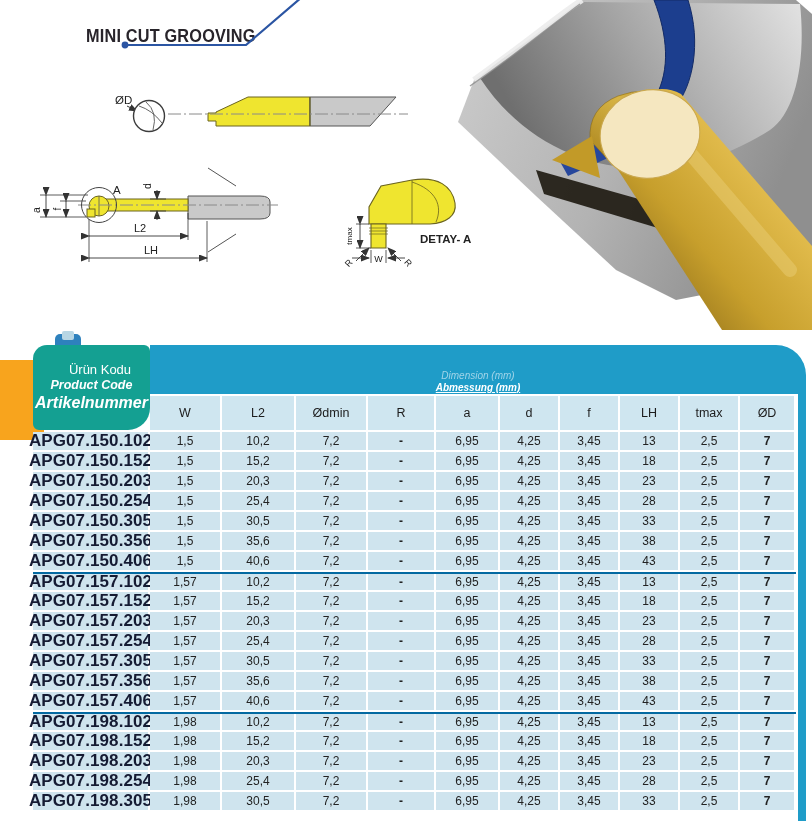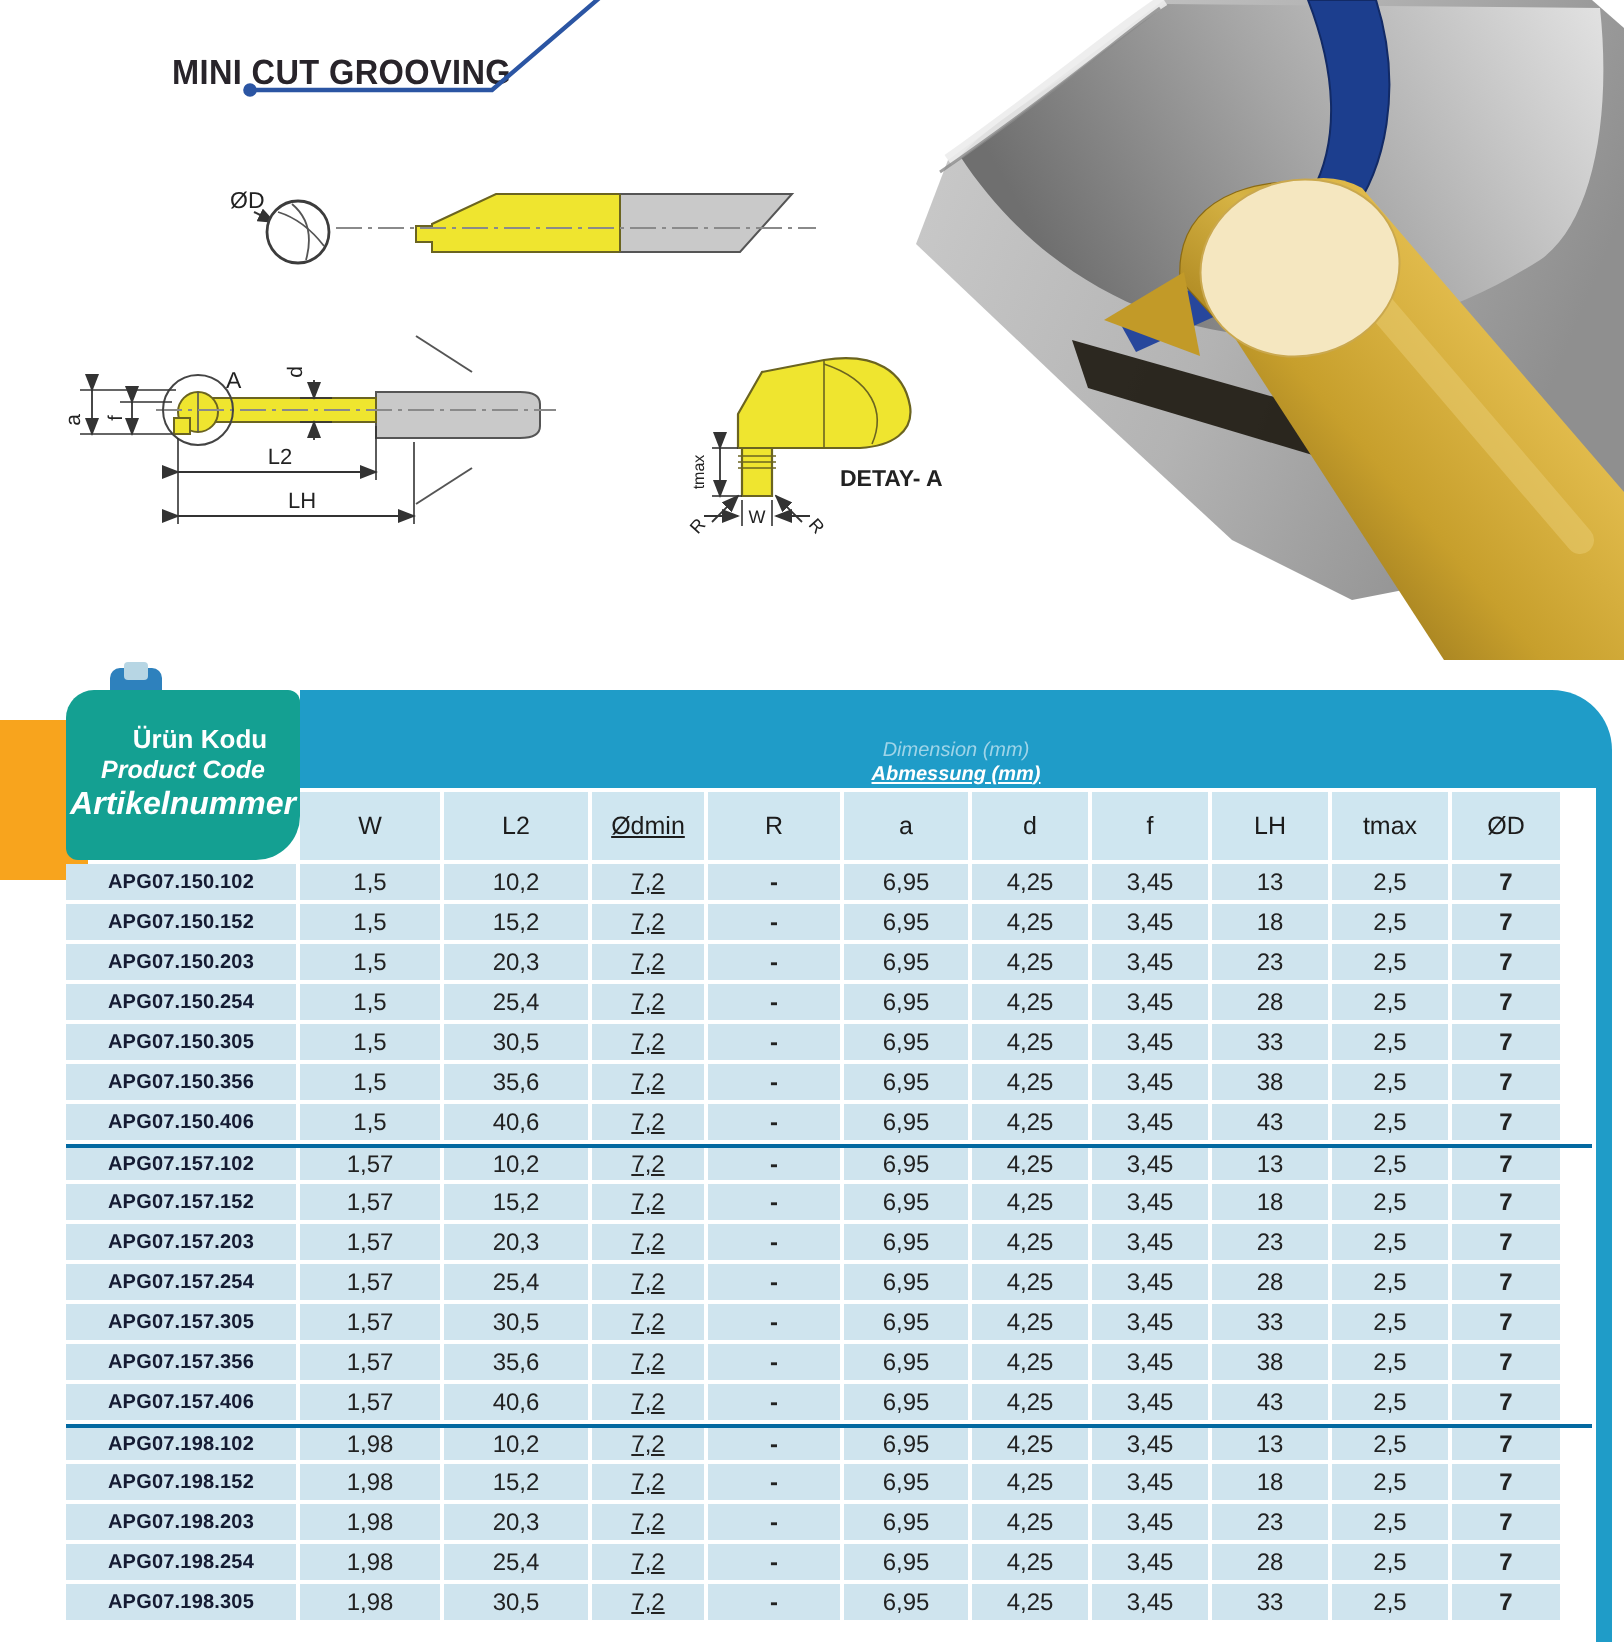"Ürün Kodu" .green-box .l1 { font-weight: bold -> normal }
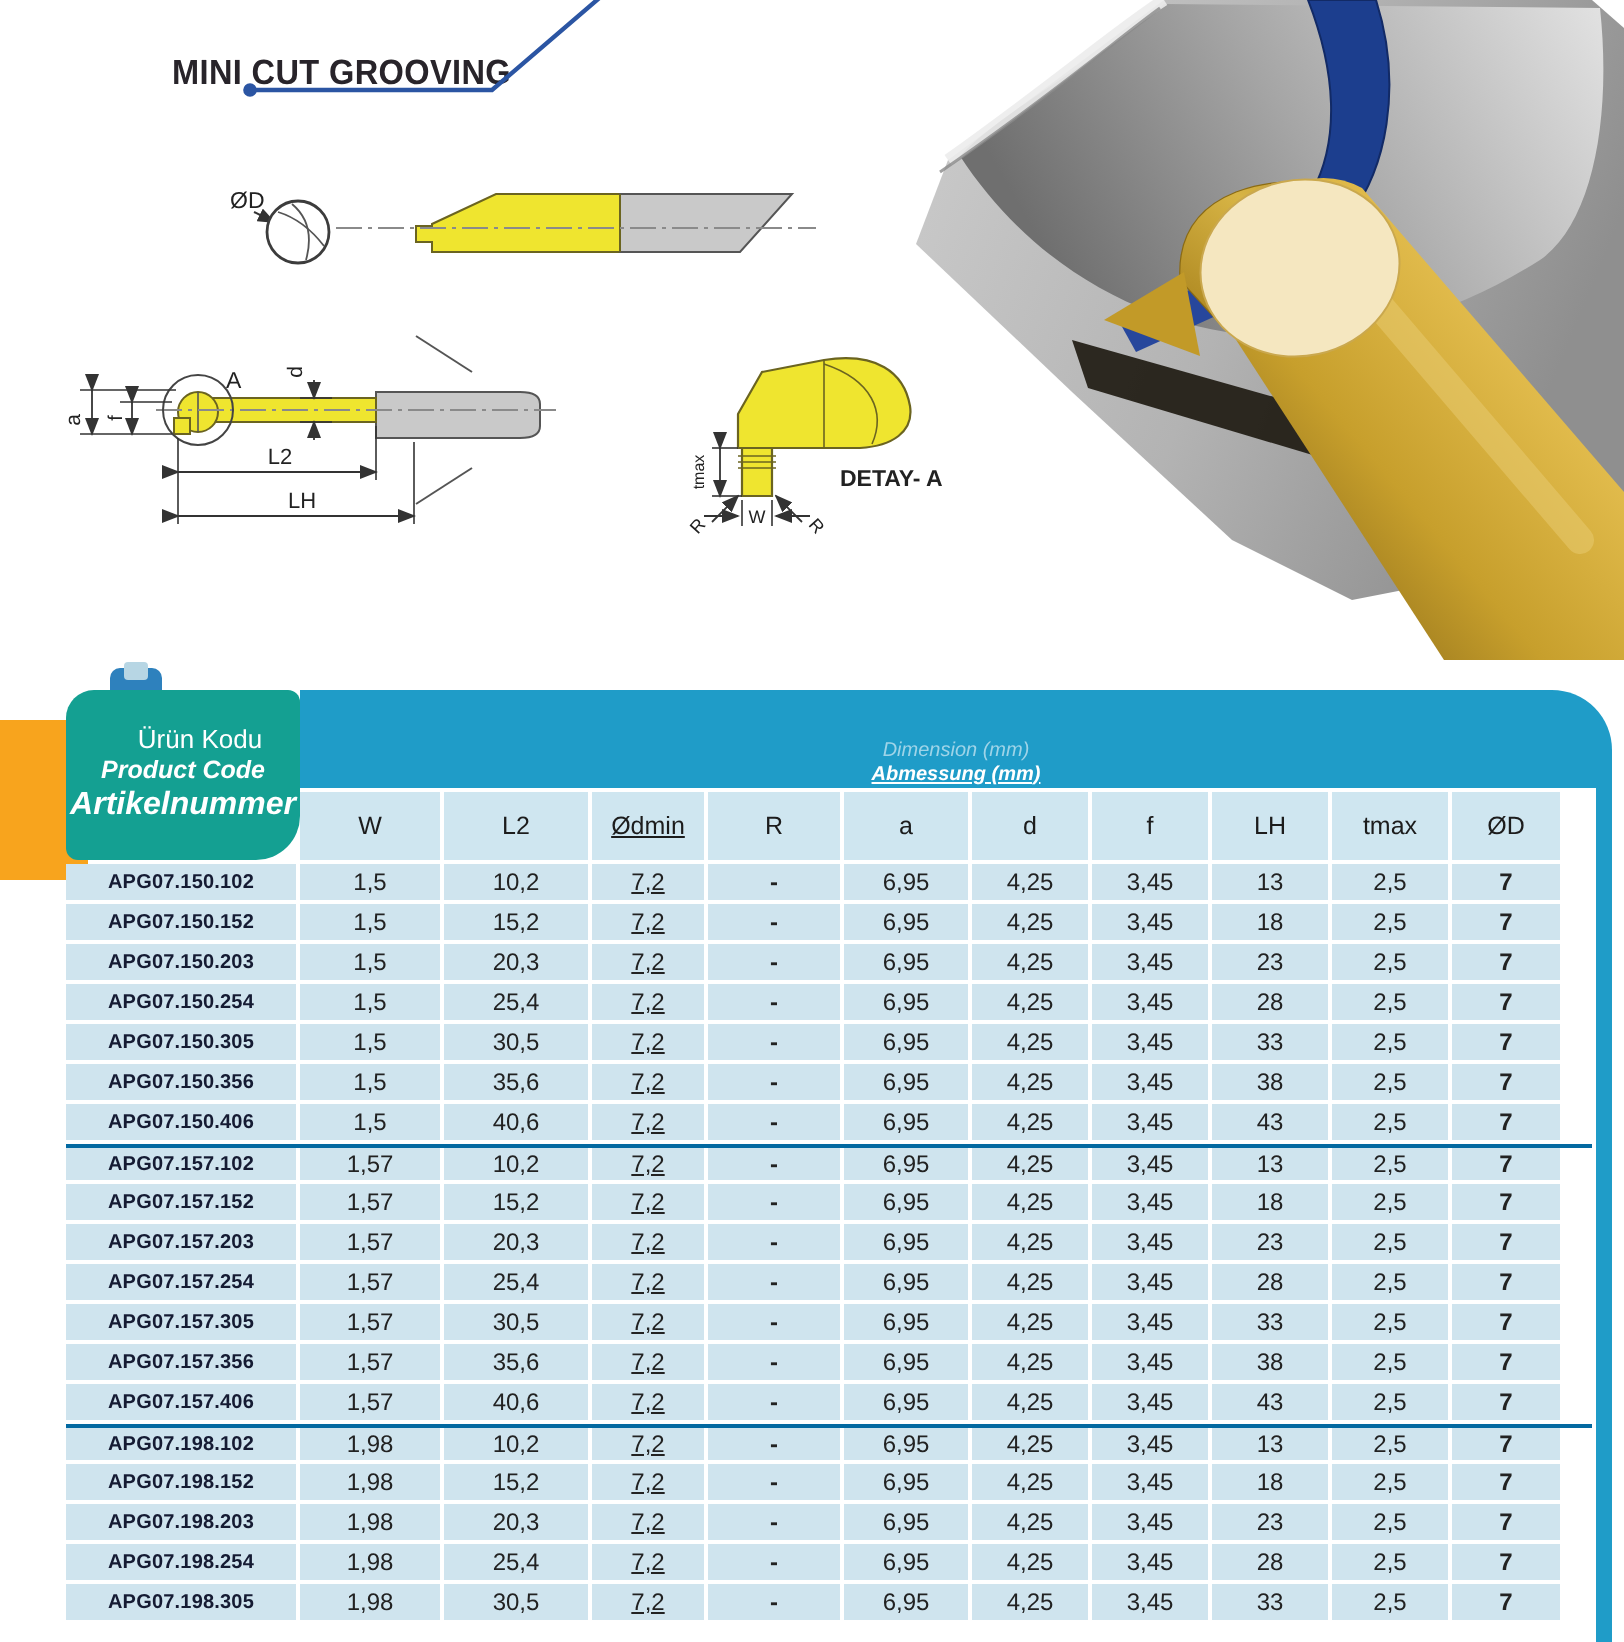"Ødmin" .c2 { text-decoration: underline -> none; width: 58px -> 72px }
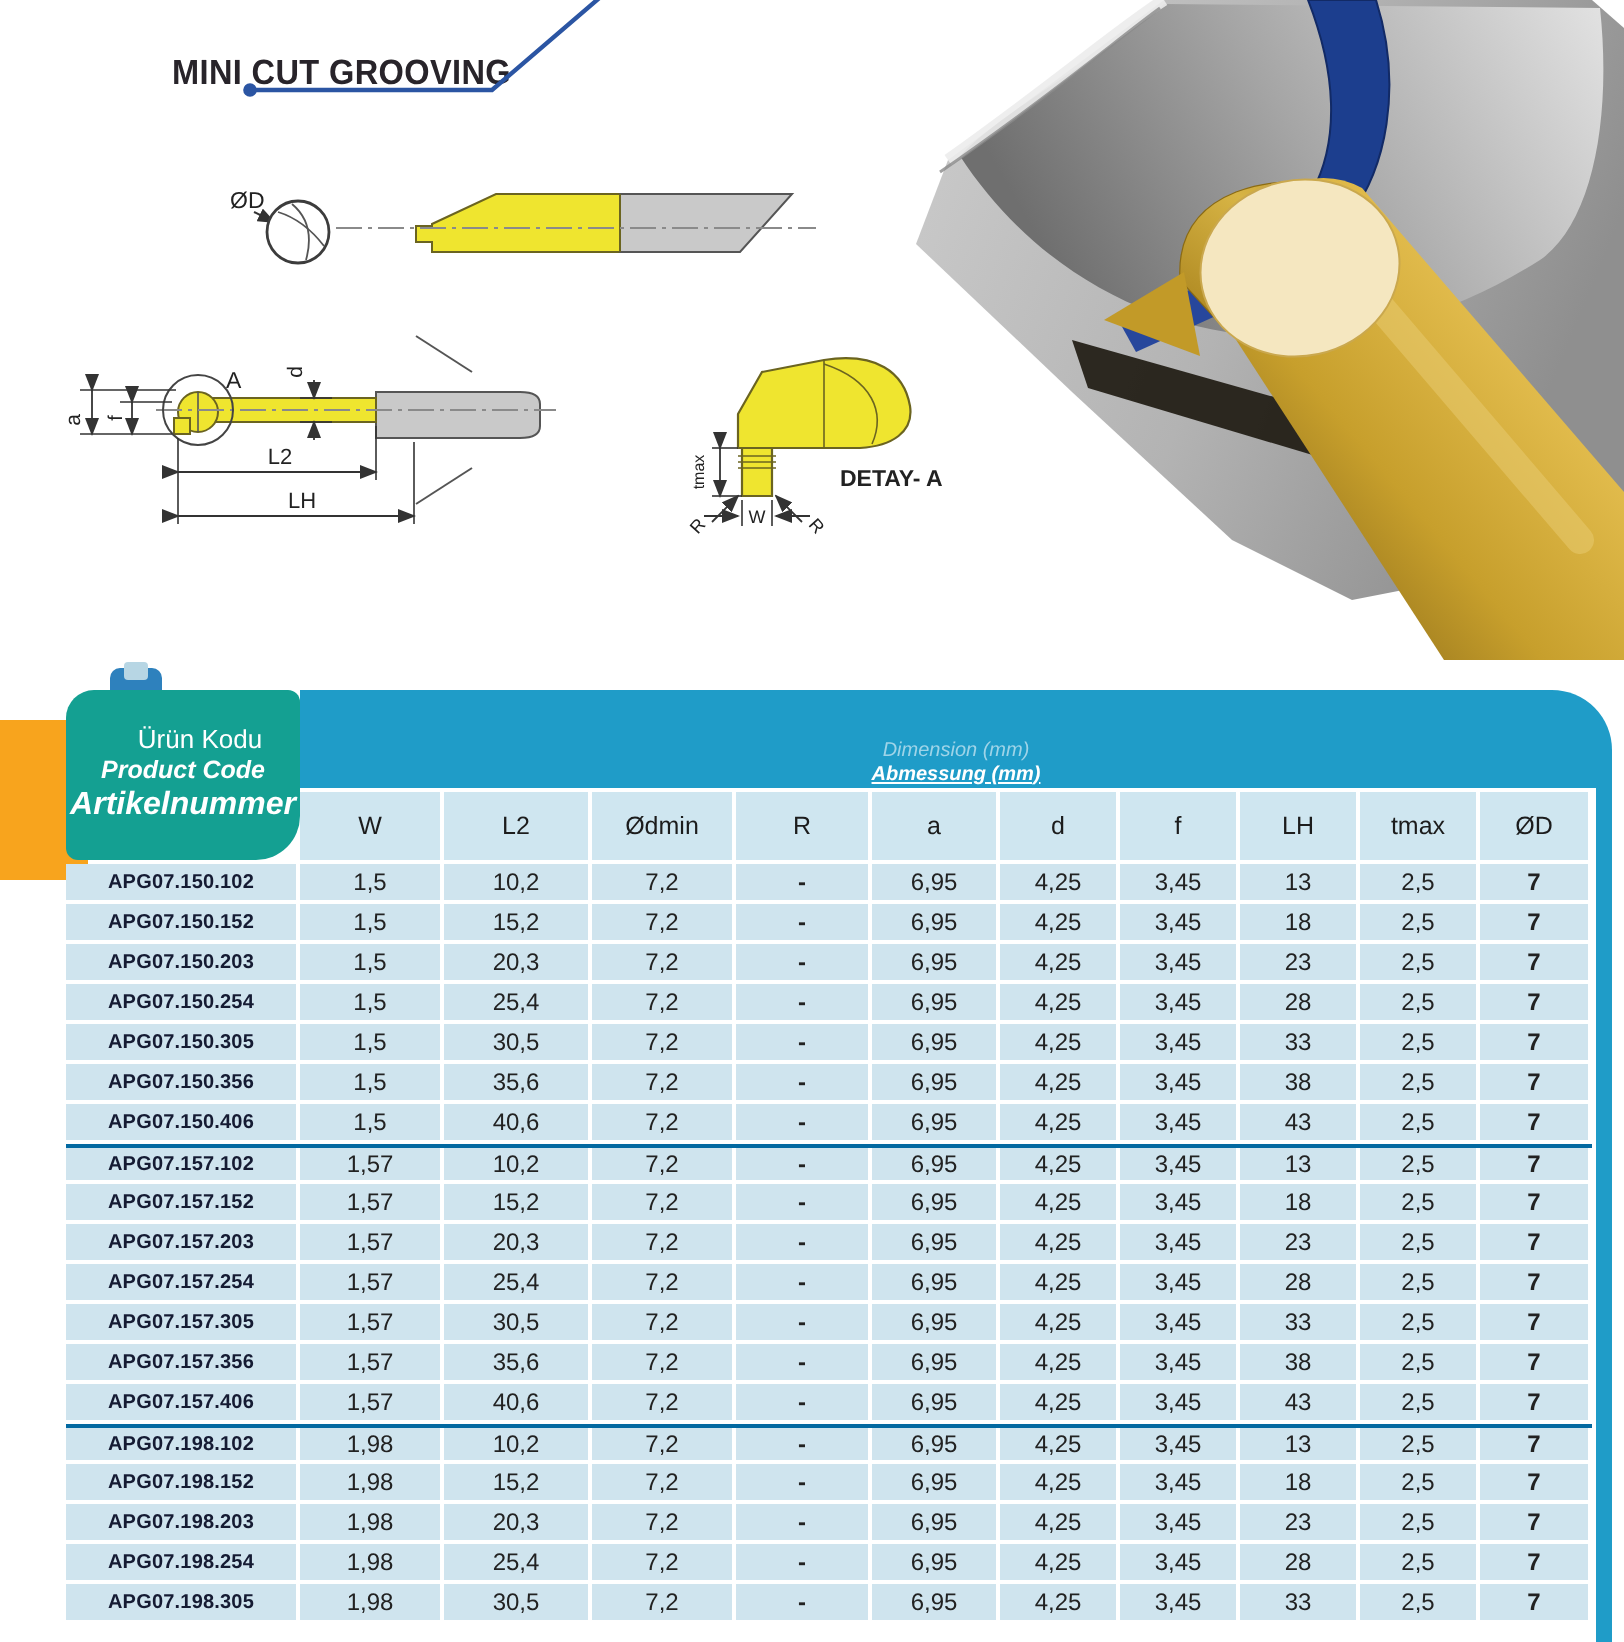"APG07.150.102" .trow .code { font-size: 10px -> 17px }
